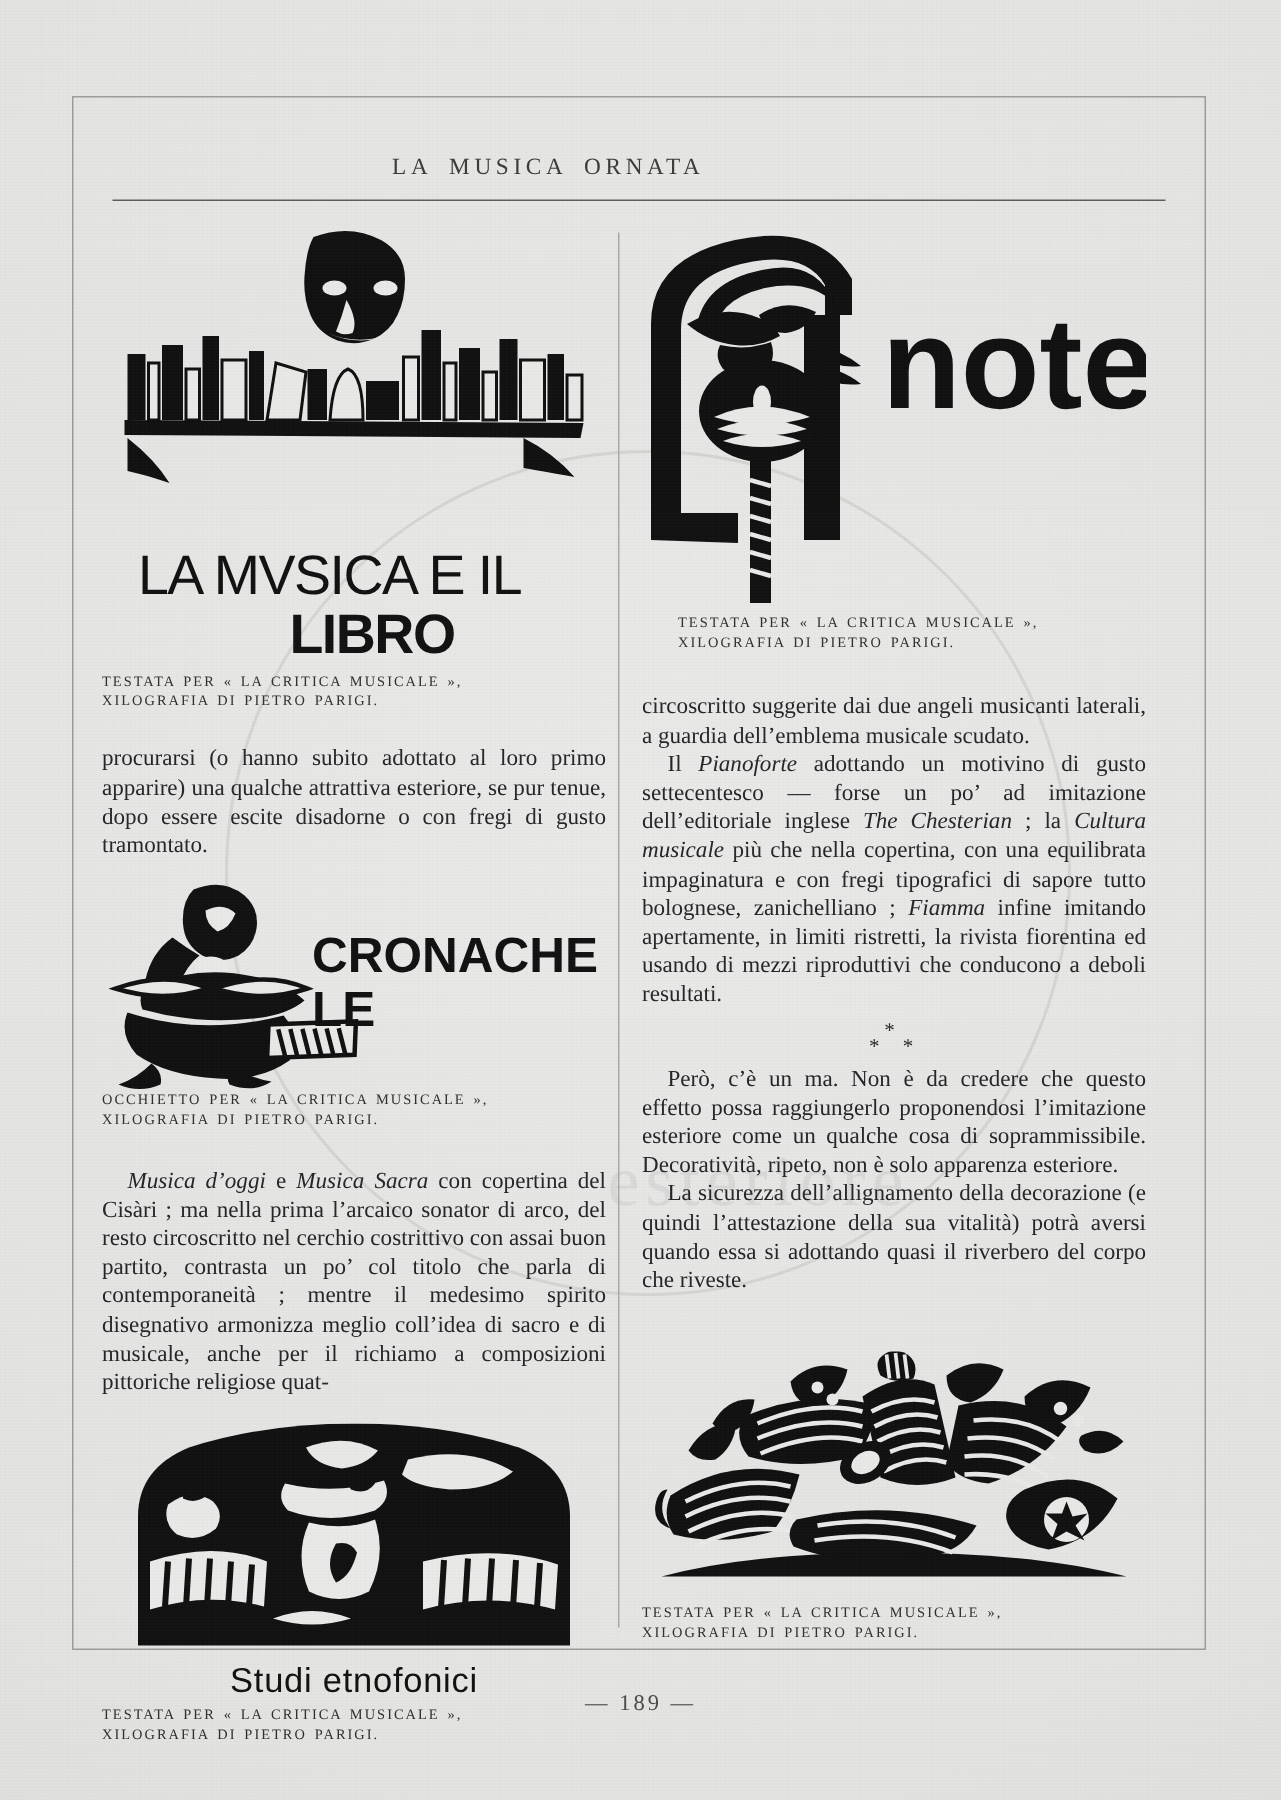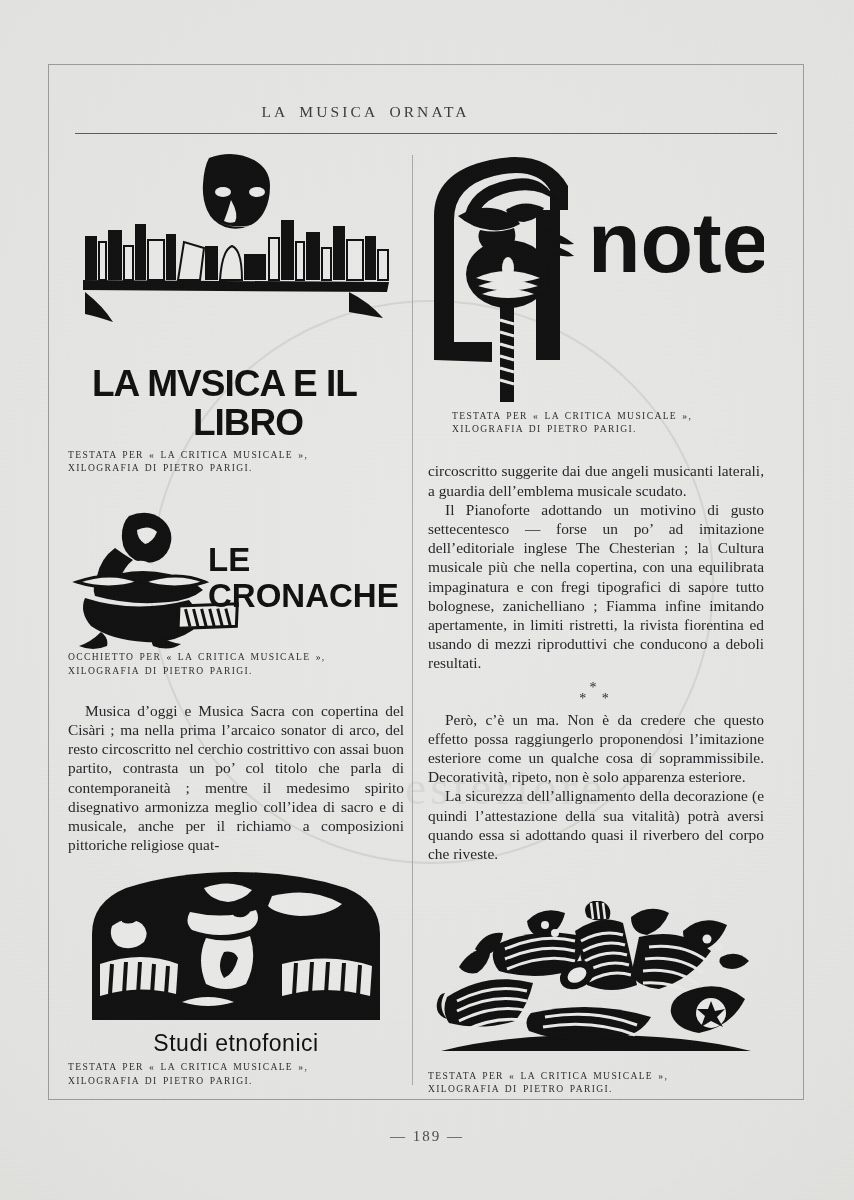"LA MVSICA E IL" div { font-weight: bold -> normal }
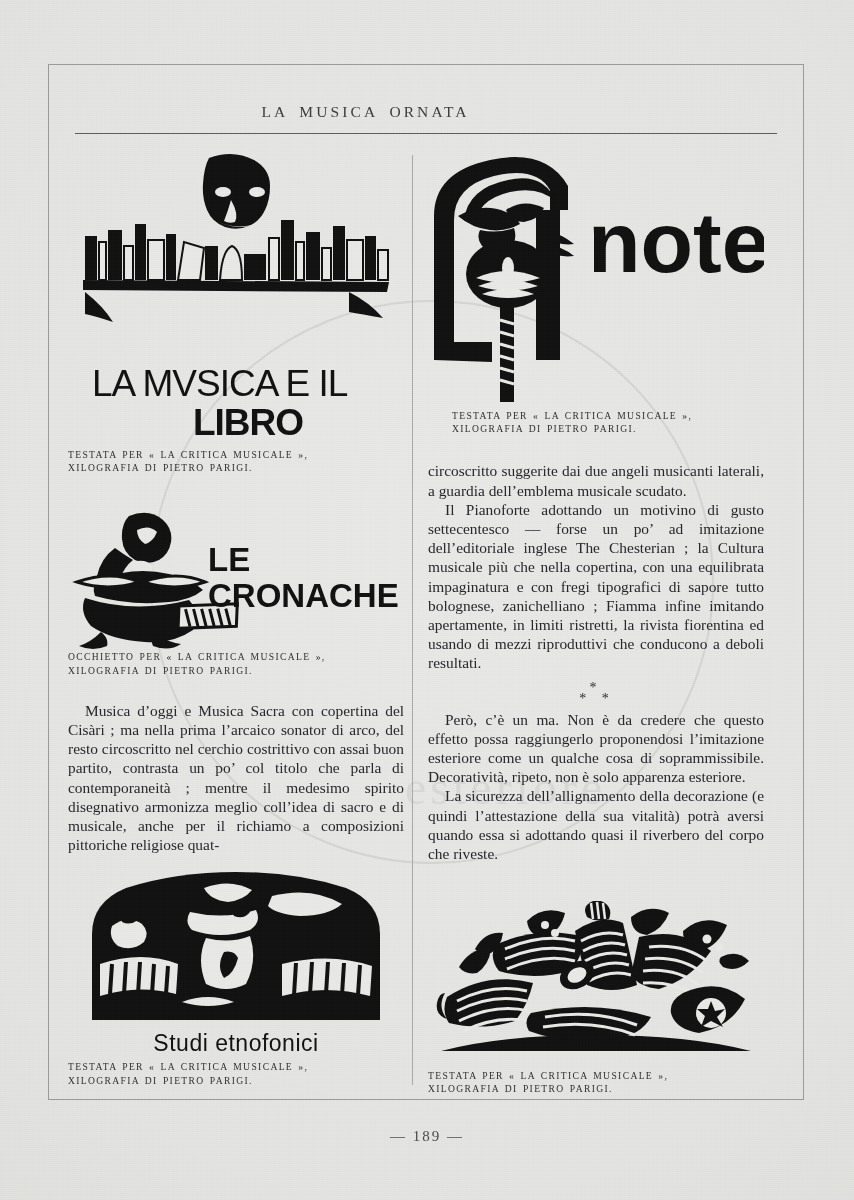"procurarsi (o hanno subito adottato" p.body { html: none -> <p>procurarsi (o hanno subito adottato al loro primo apparire) una qualche attrattiva esteriore, se pur tenue, dopo essere escite disadorne o con fregi di gusto tramontato.</p> }
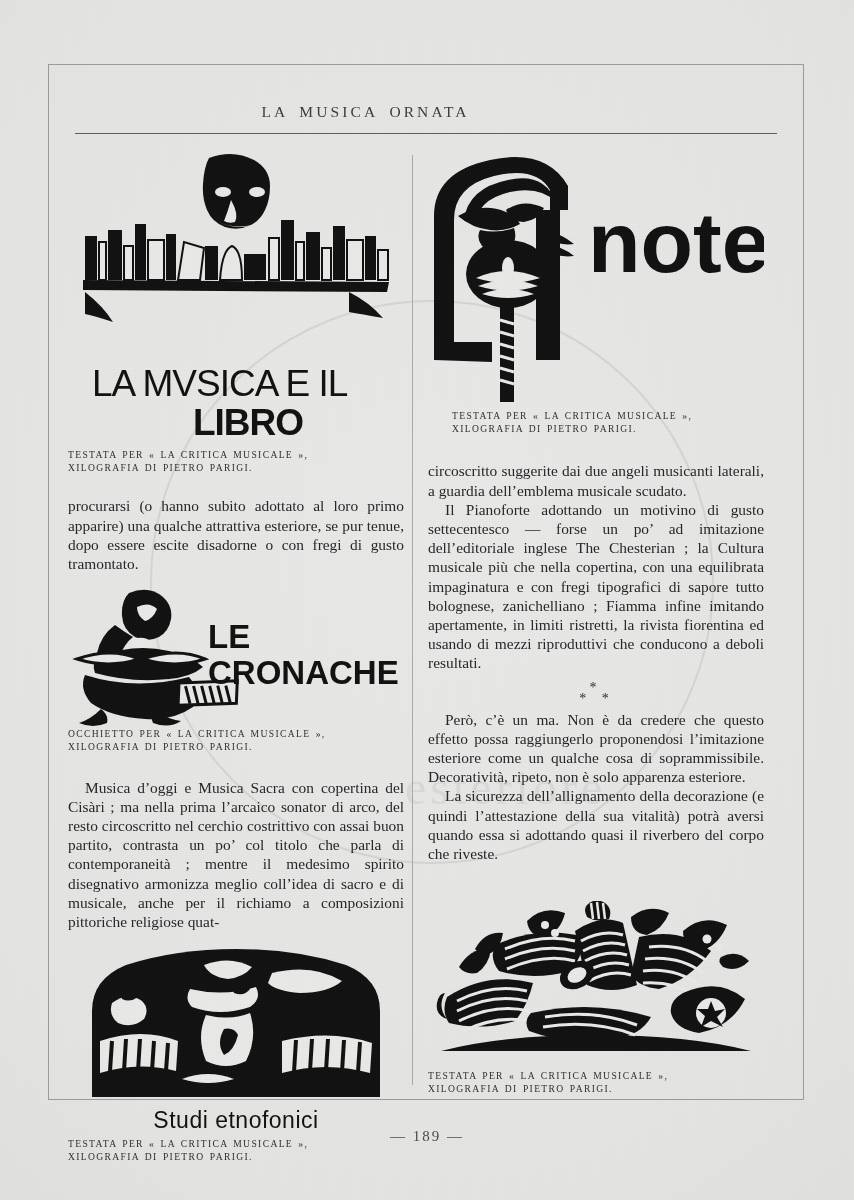"Pianoforte" .it { font-style: none -> italic }
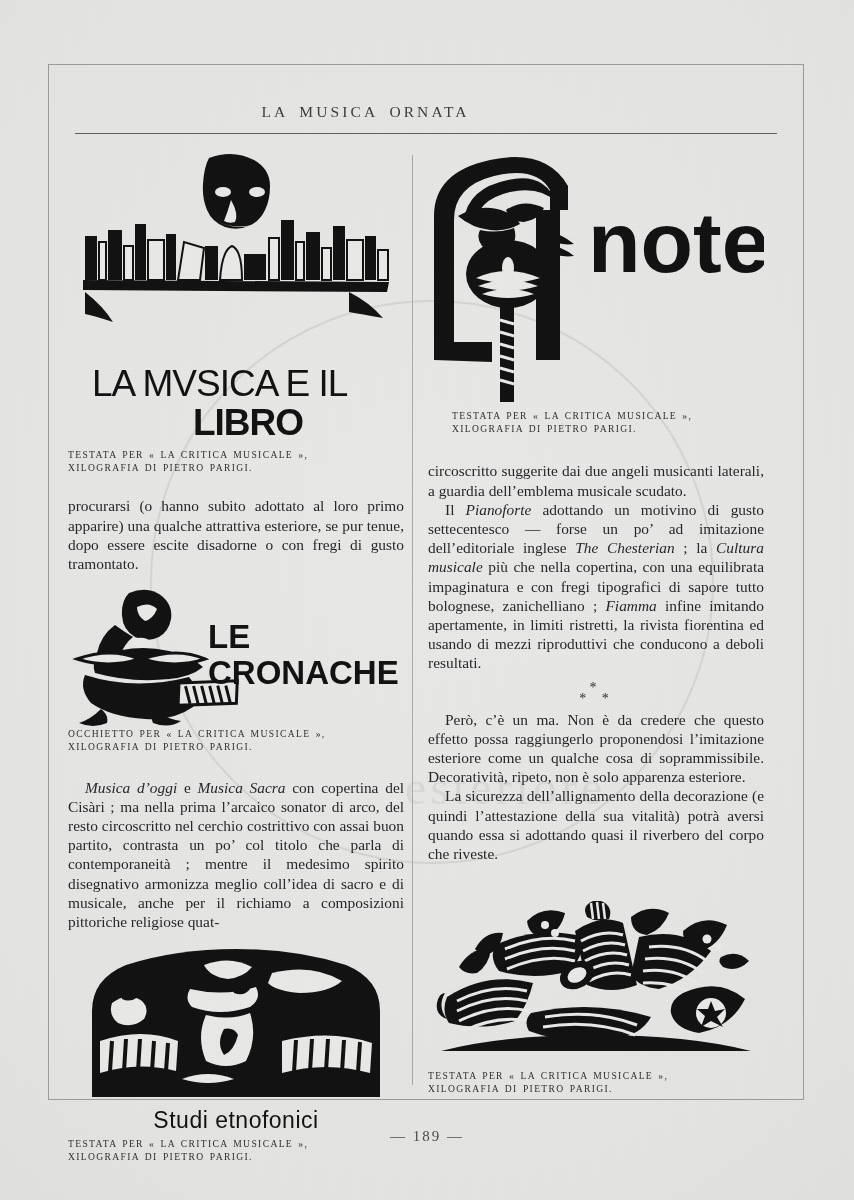"LE" div { order: before "CRONACHE" -> after "CRONACHE" }
